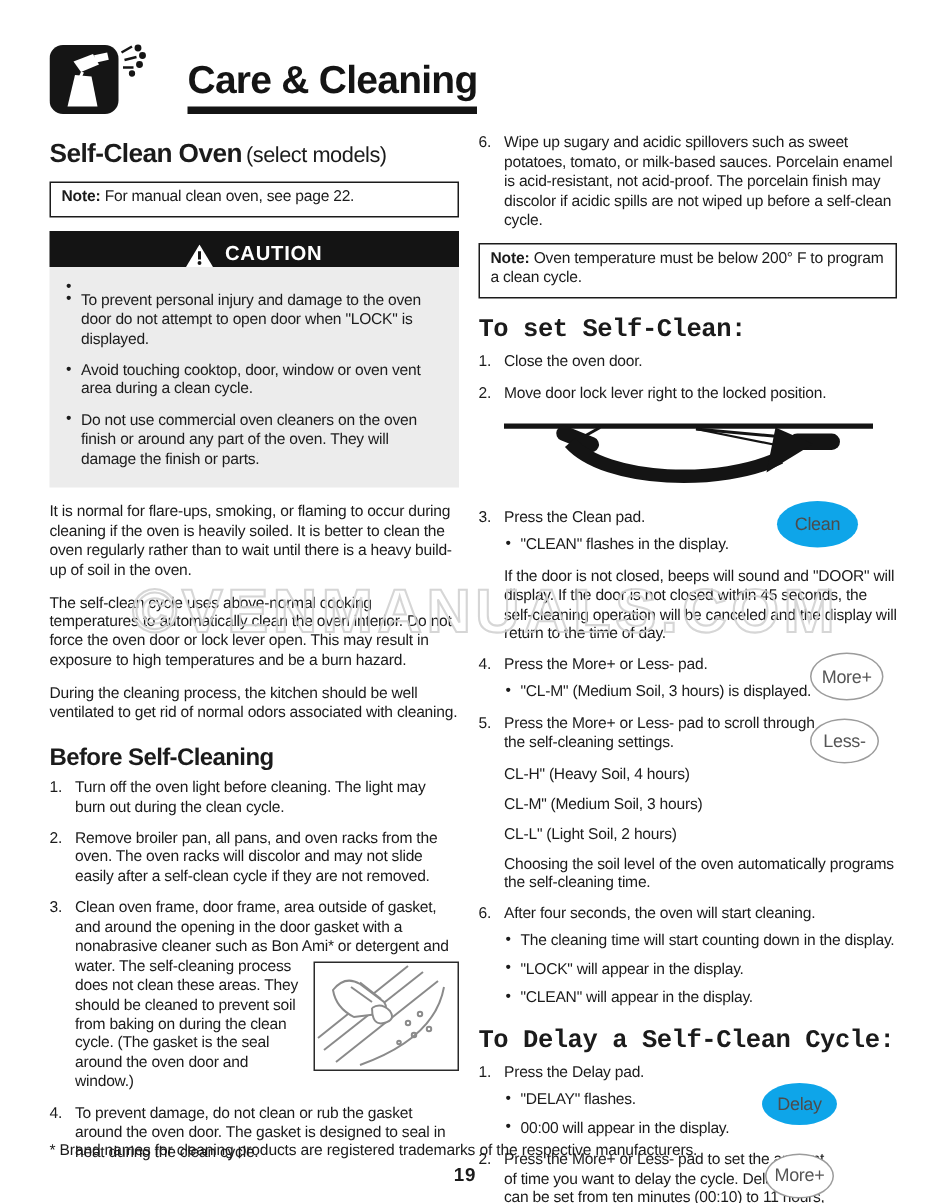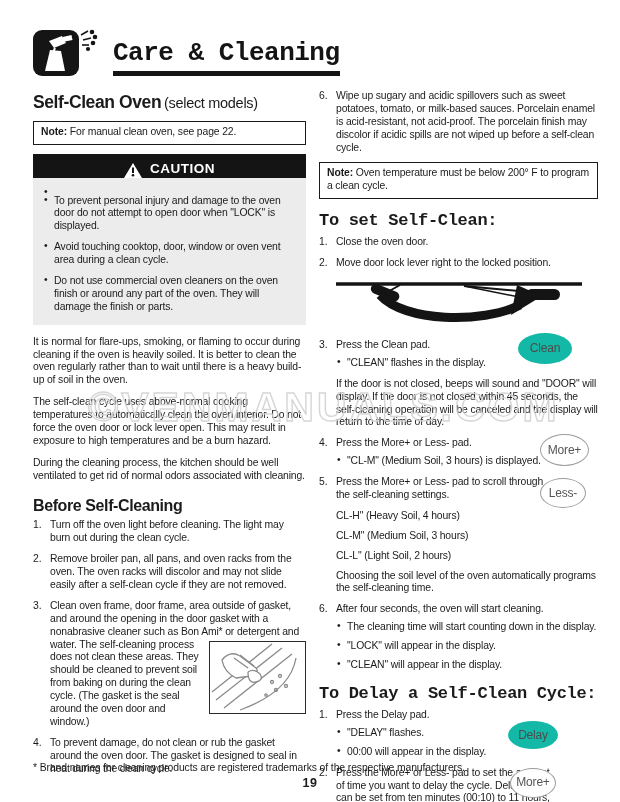"Care & Cleaning" .hdr { font-family: Liberation Mono, monospace -> none; gap: 10px -> 22px }
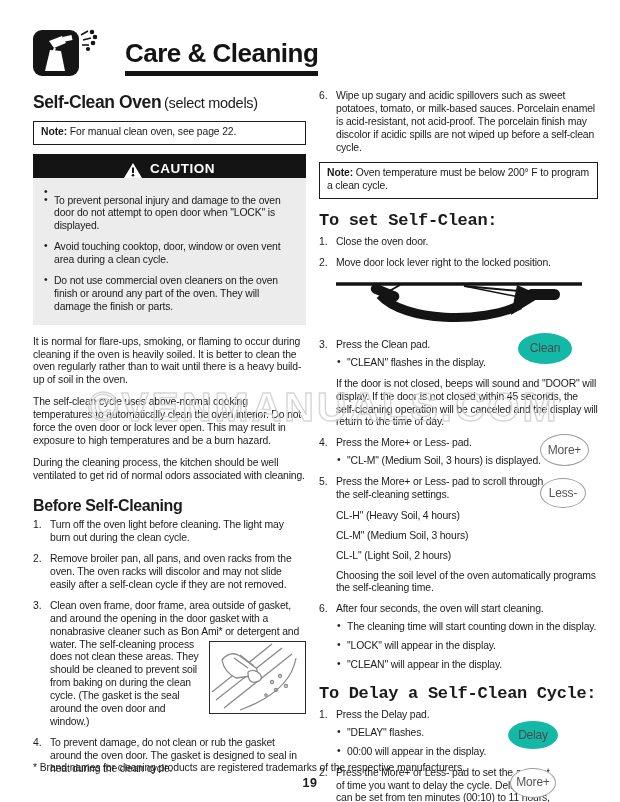"Clean" .pad-filled { background: #14b8a6 -> #0ea5e9 }
